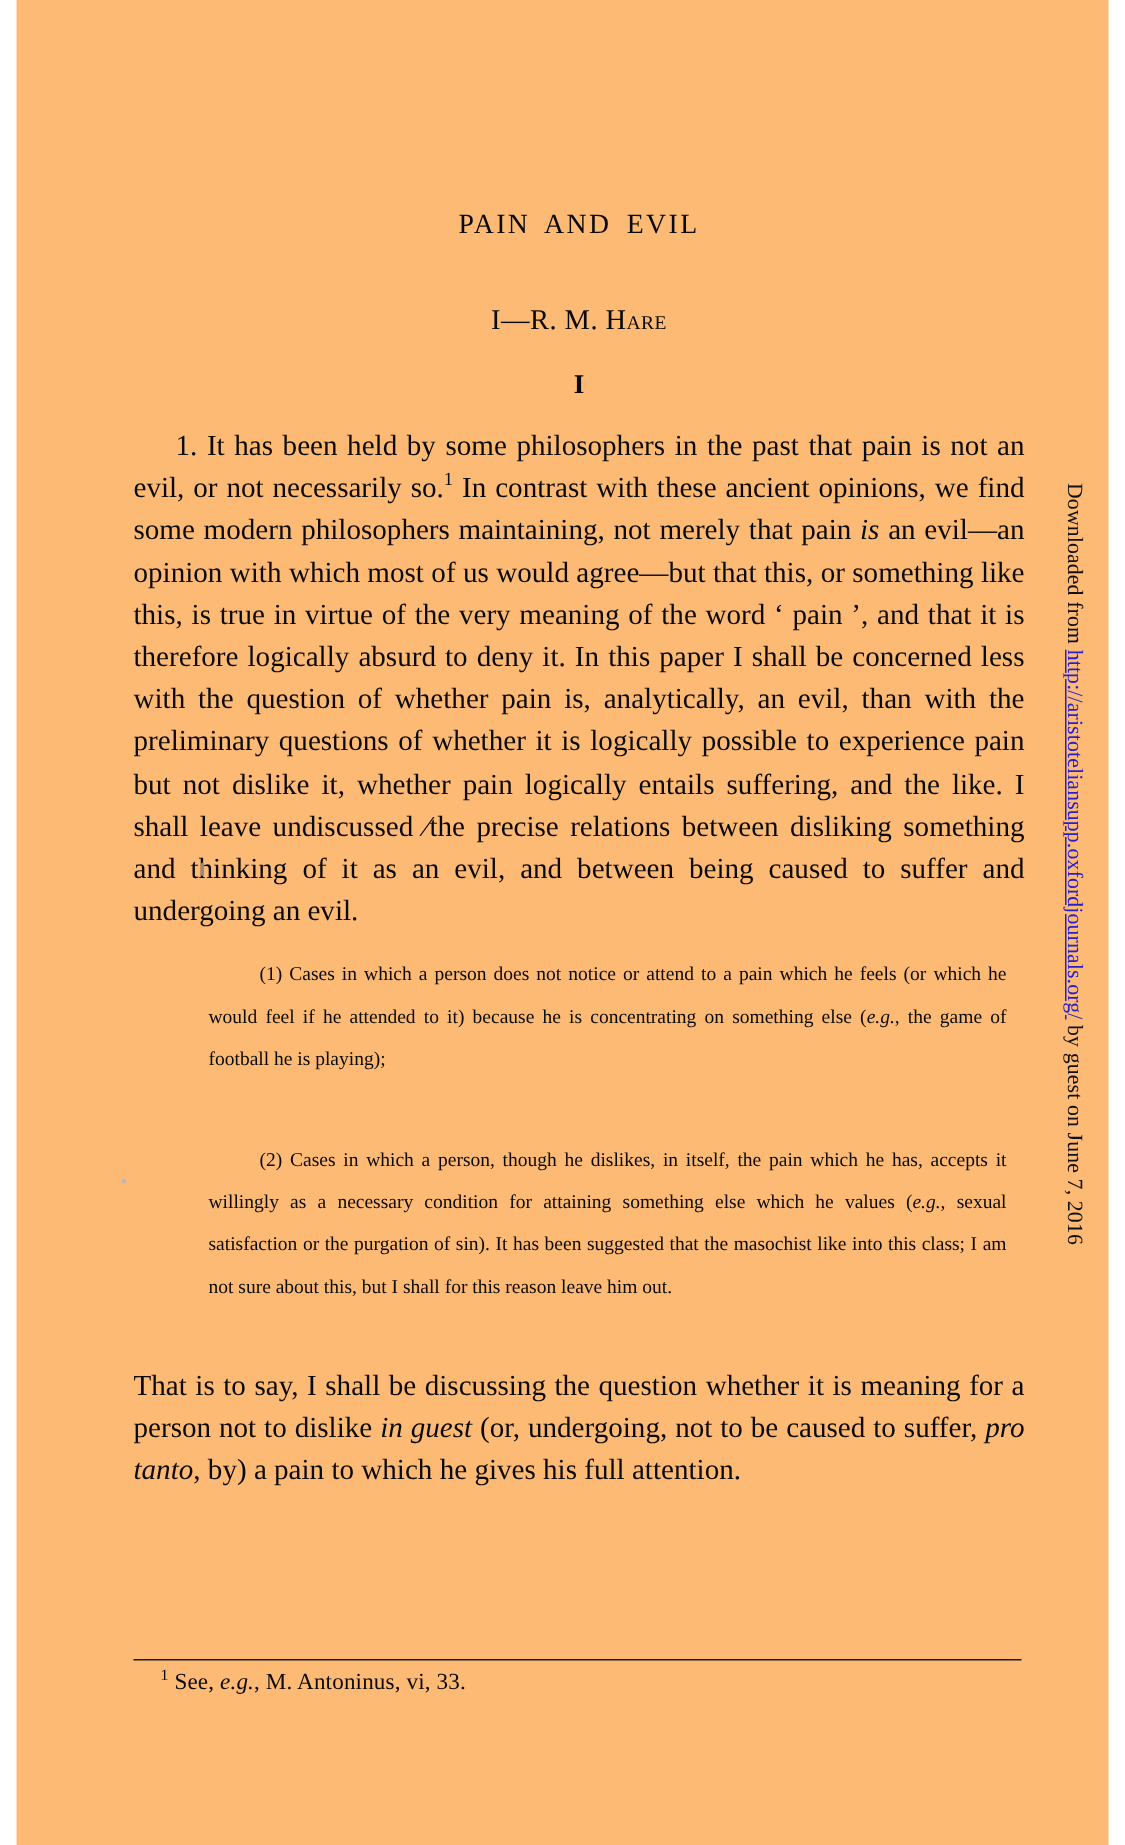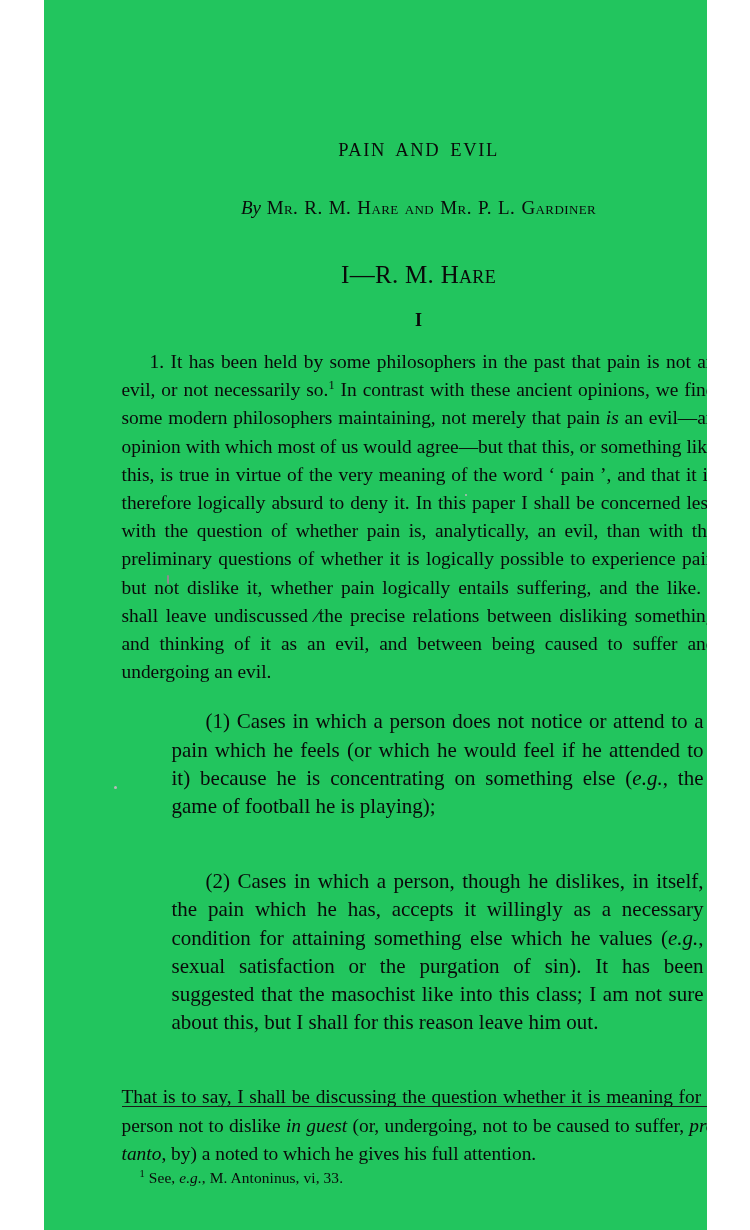"PAIN AND EVIL" .page { background: #22c55e -> #fdba74; width: 663px -> 728px }
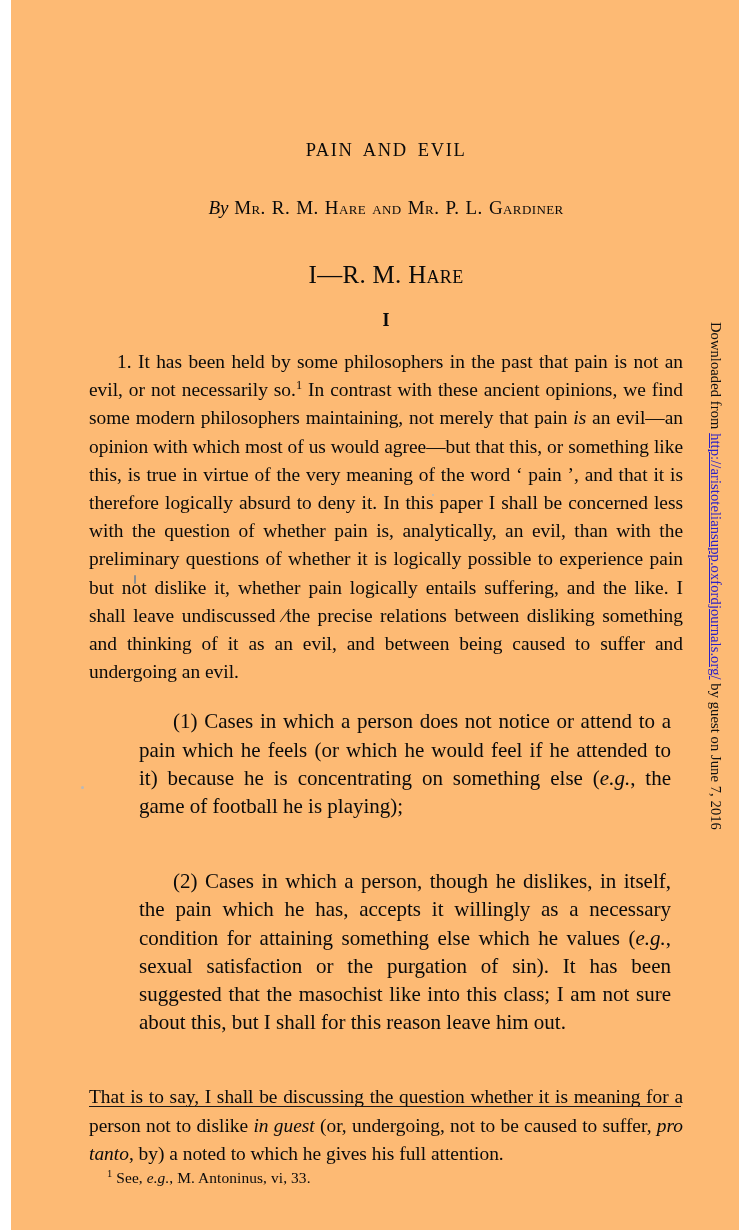"By Mr. R. M. Hare" p.byline { html: <p> <span>By</span> <span>Mr. R. M. Hare and Mr. P. L. Gardiner</span> </p> -> none }
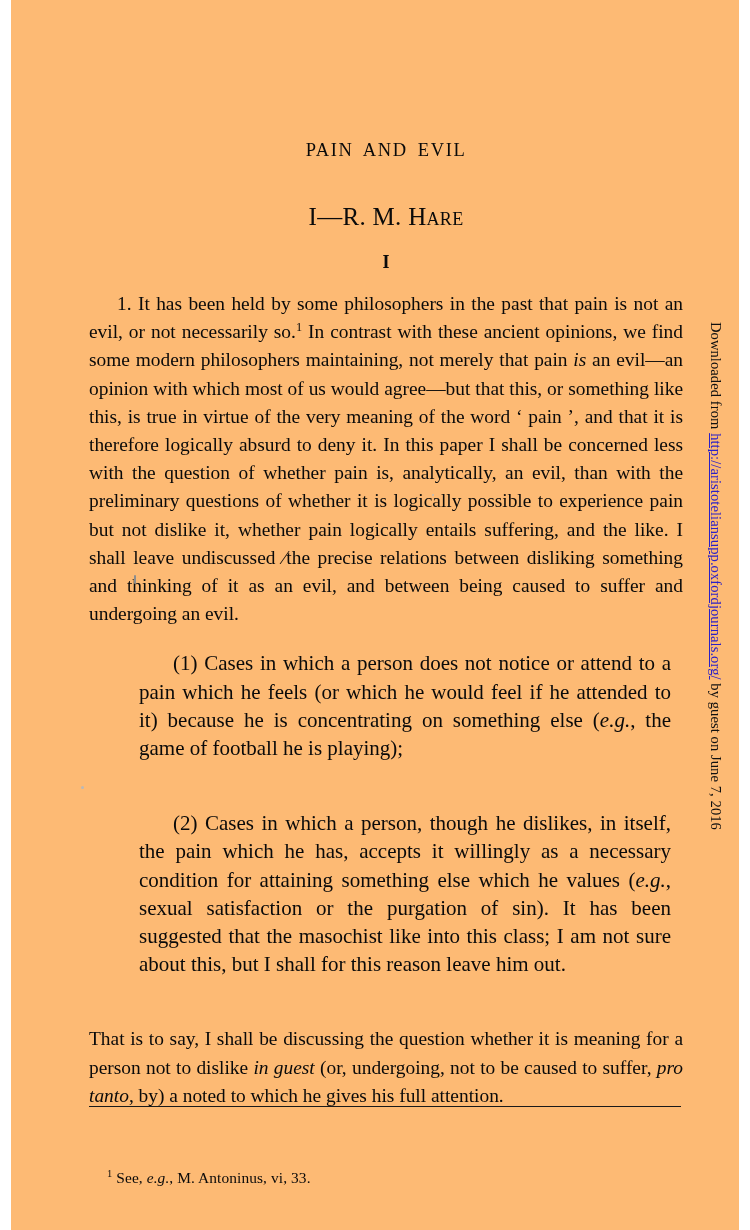"I—R. M. Hare" .section-author { font-size: 25px -> 19px }
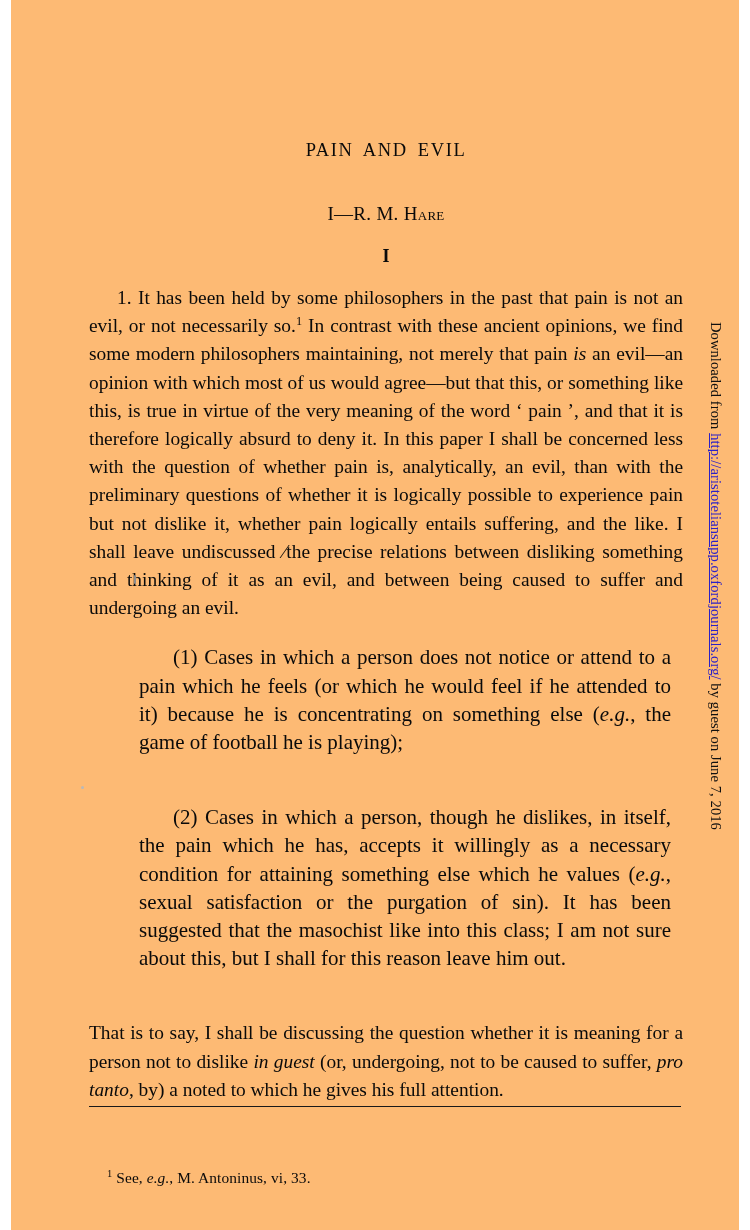"(1) Cases in which a" .case-block { font-size: 21px -> 13px }
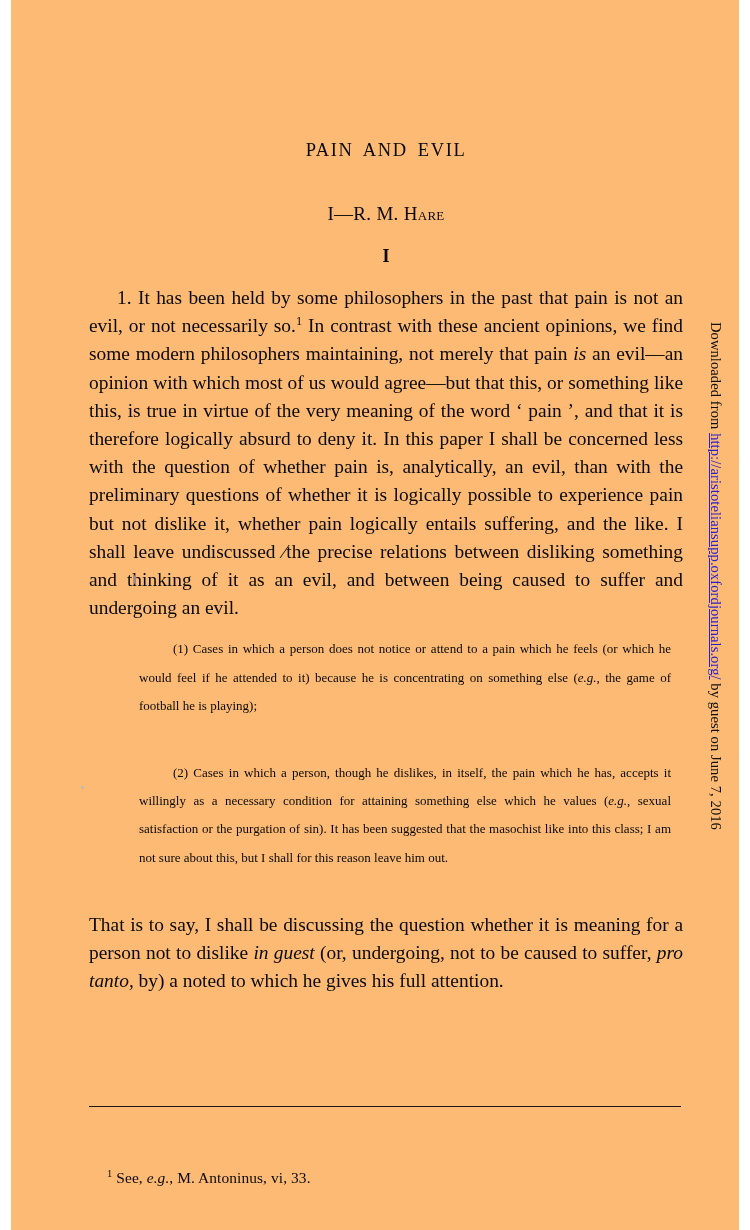", by) a noted to" span { text: noted -> pain }
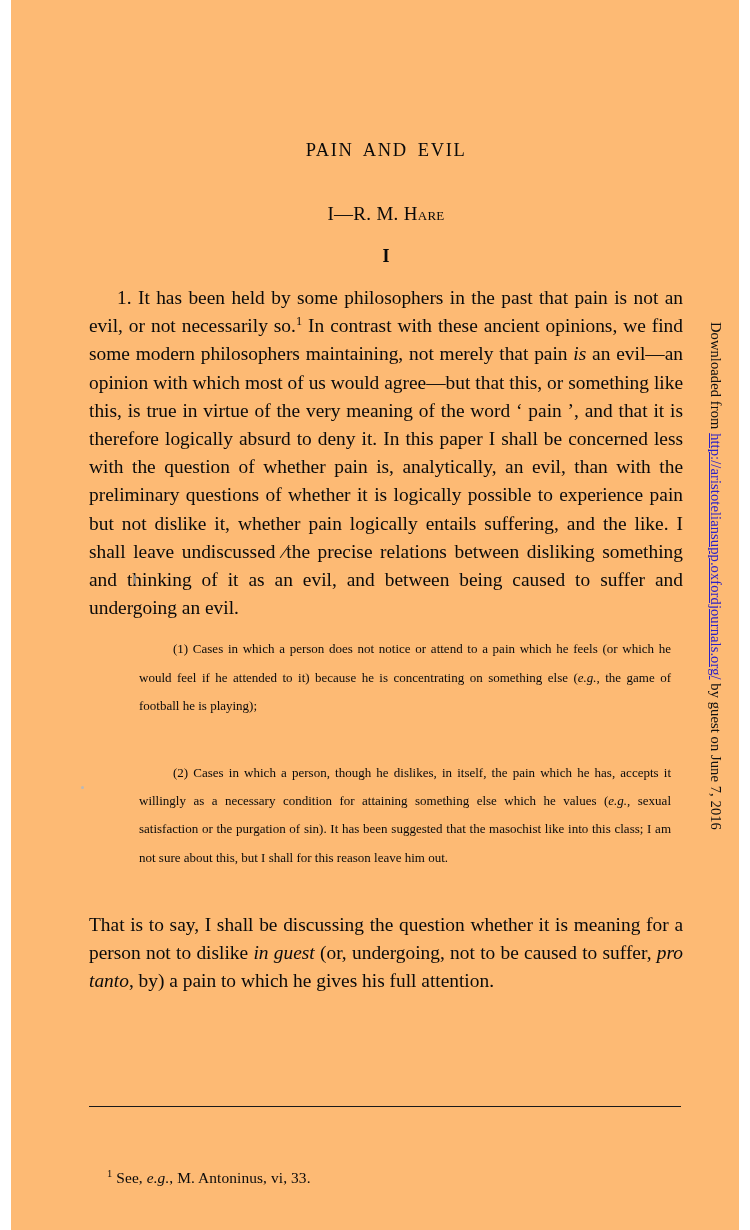"1 See, e.g., M. Antoninus," .footnote { top: 1168px -> 1112px }
